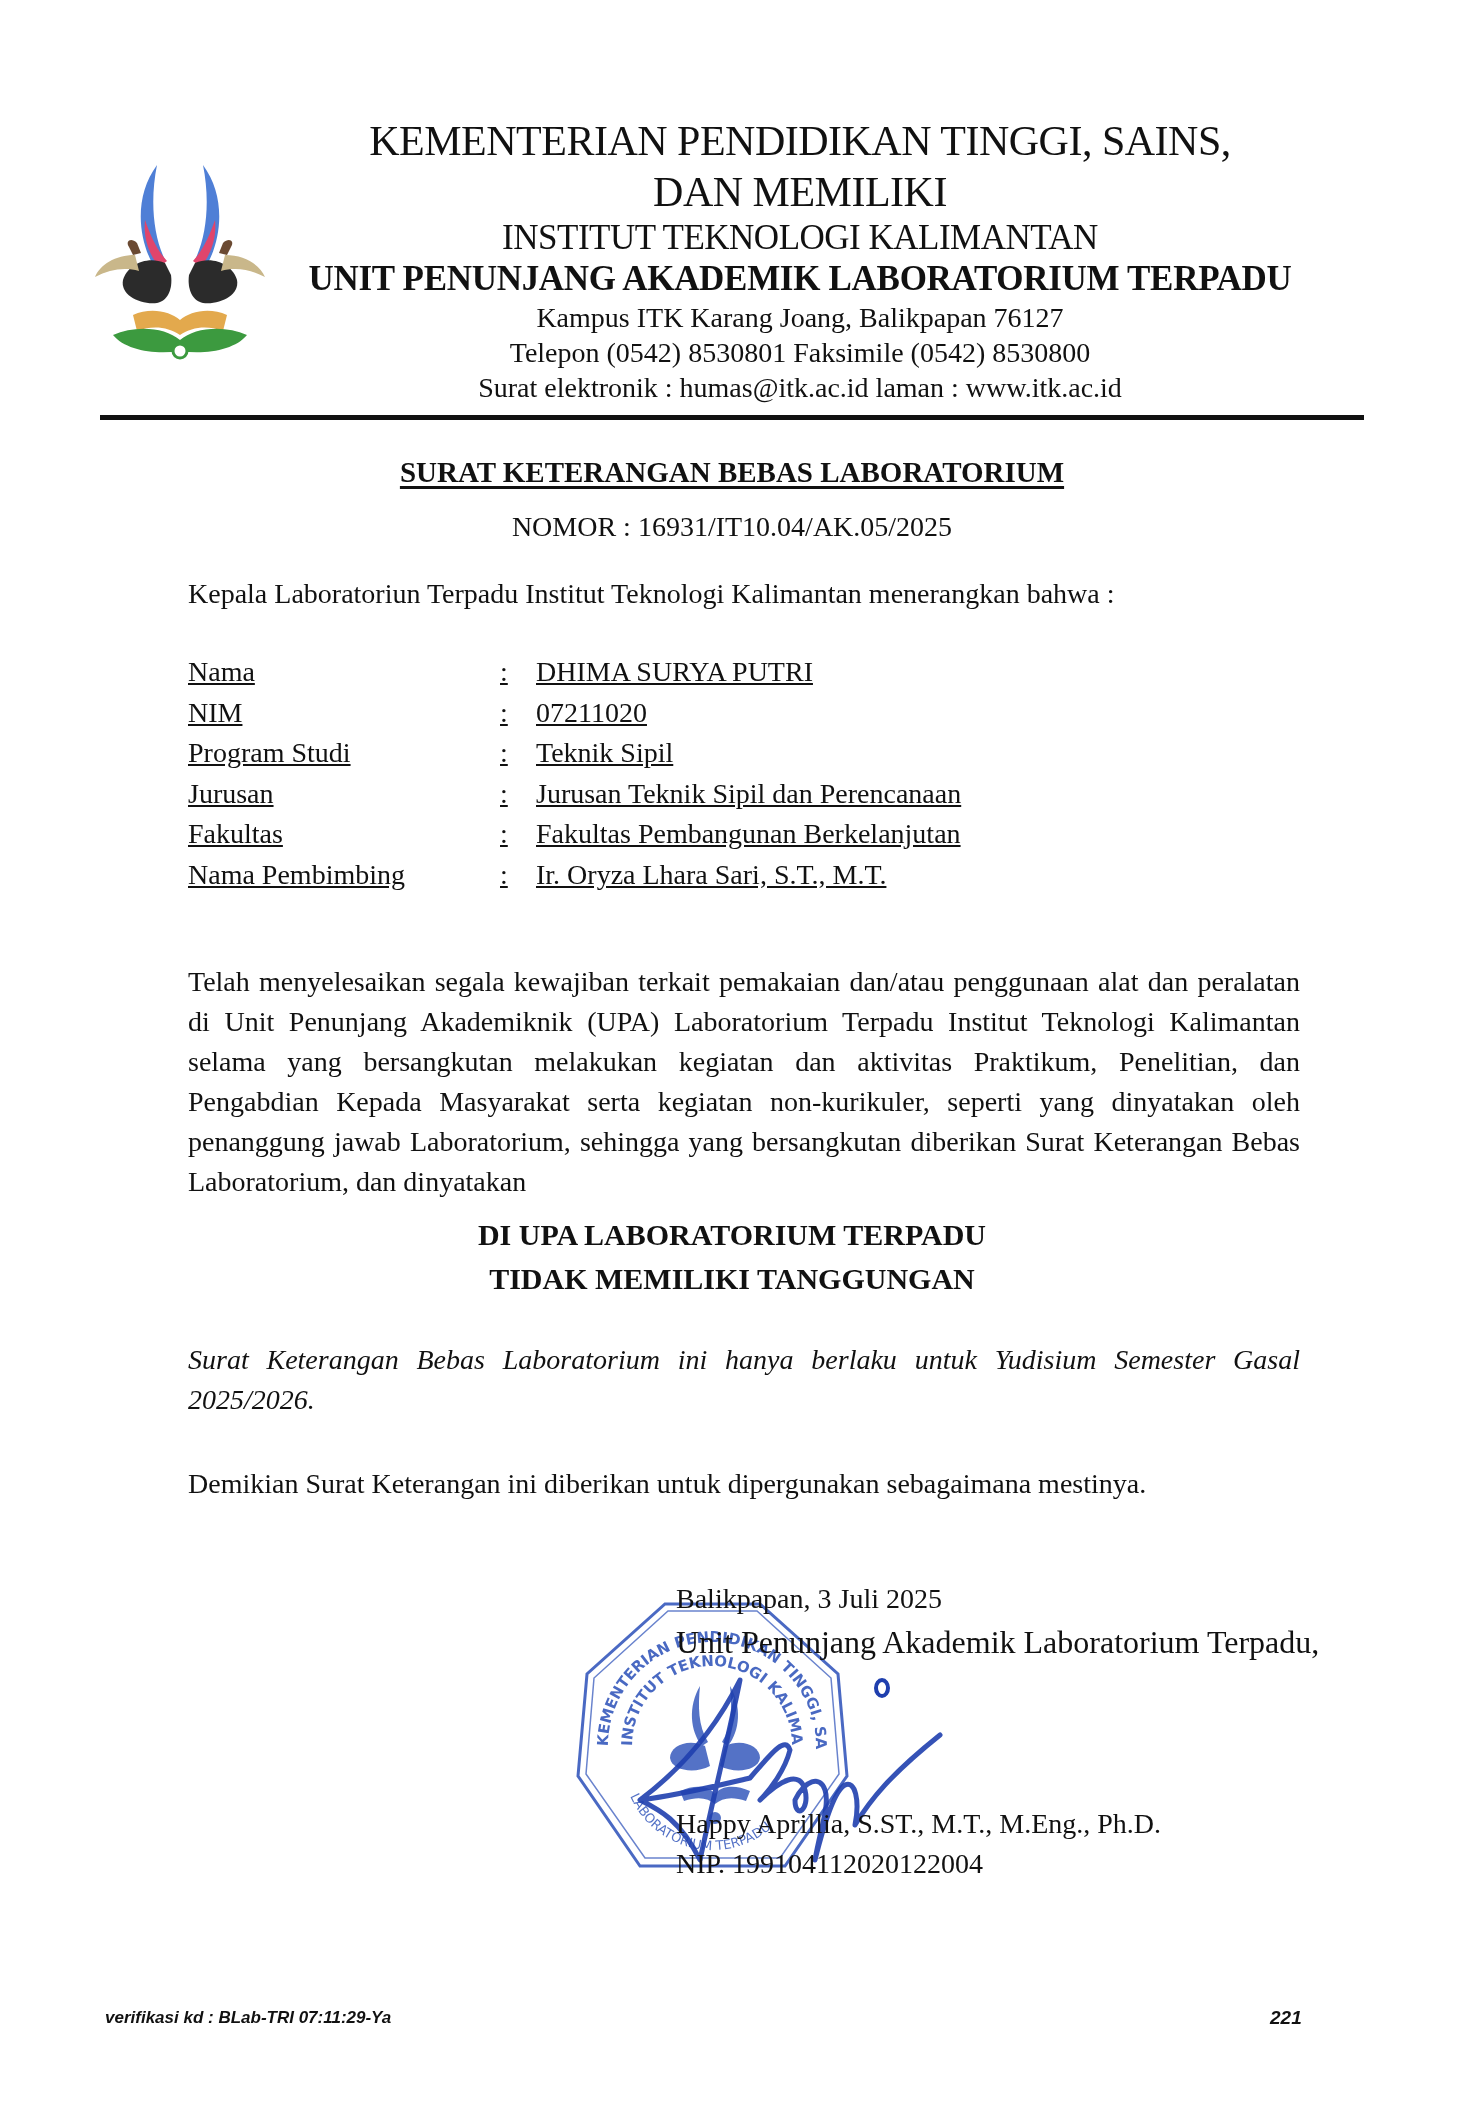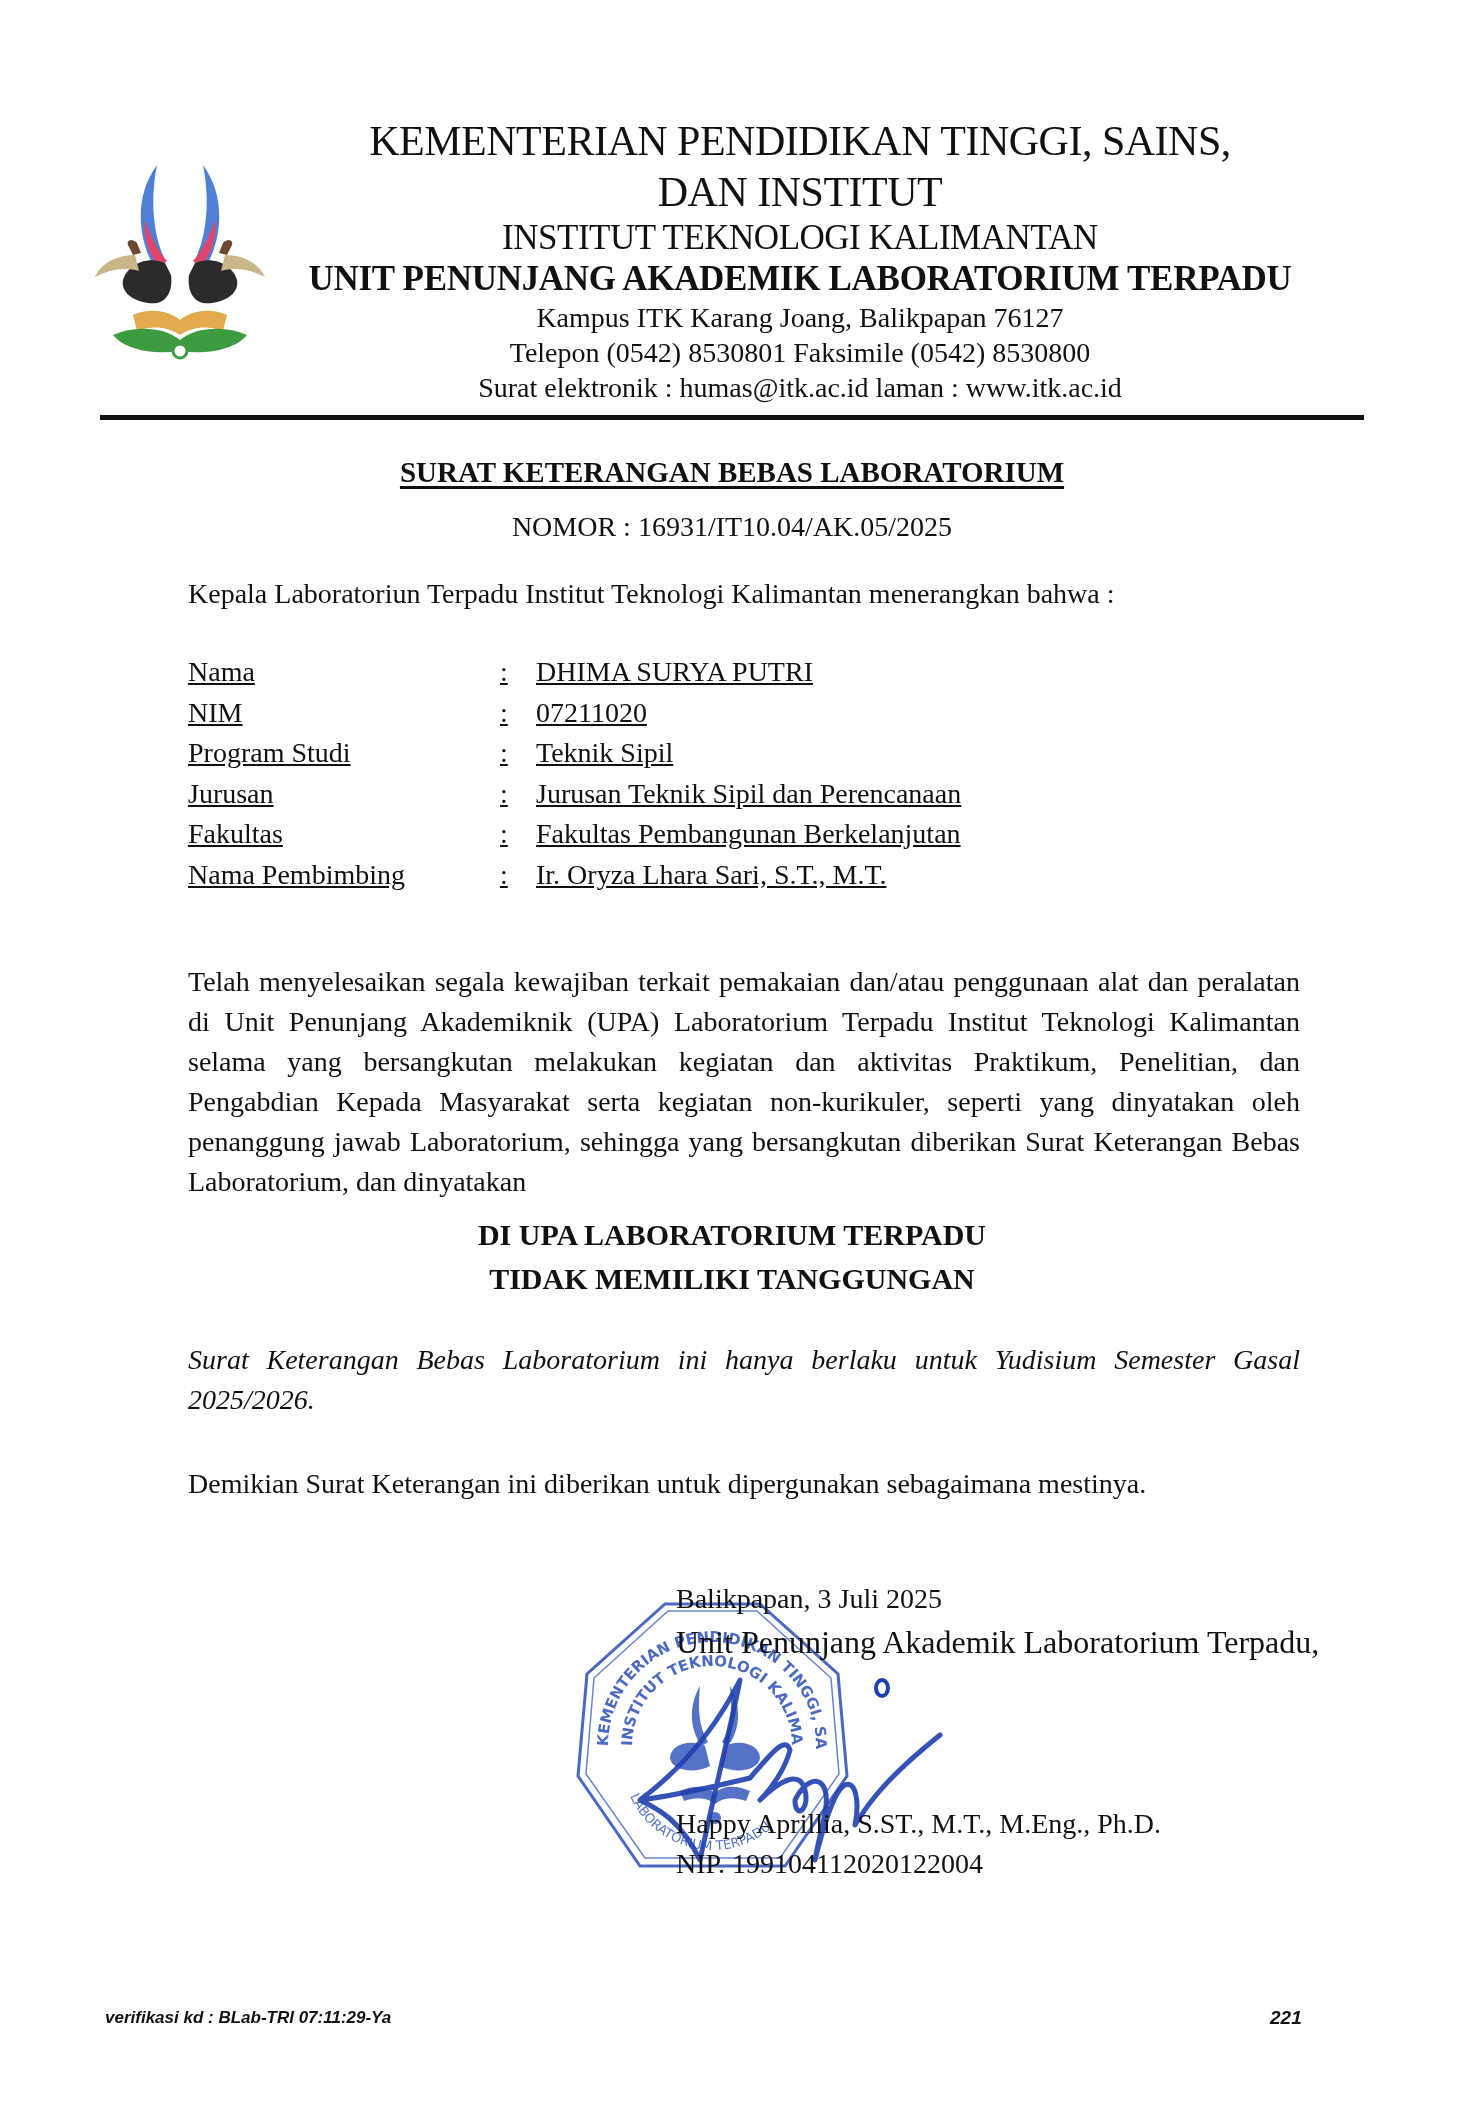"DAN INSTITUT" div.kop { text: INSTITUT -> MEMILIKI }
